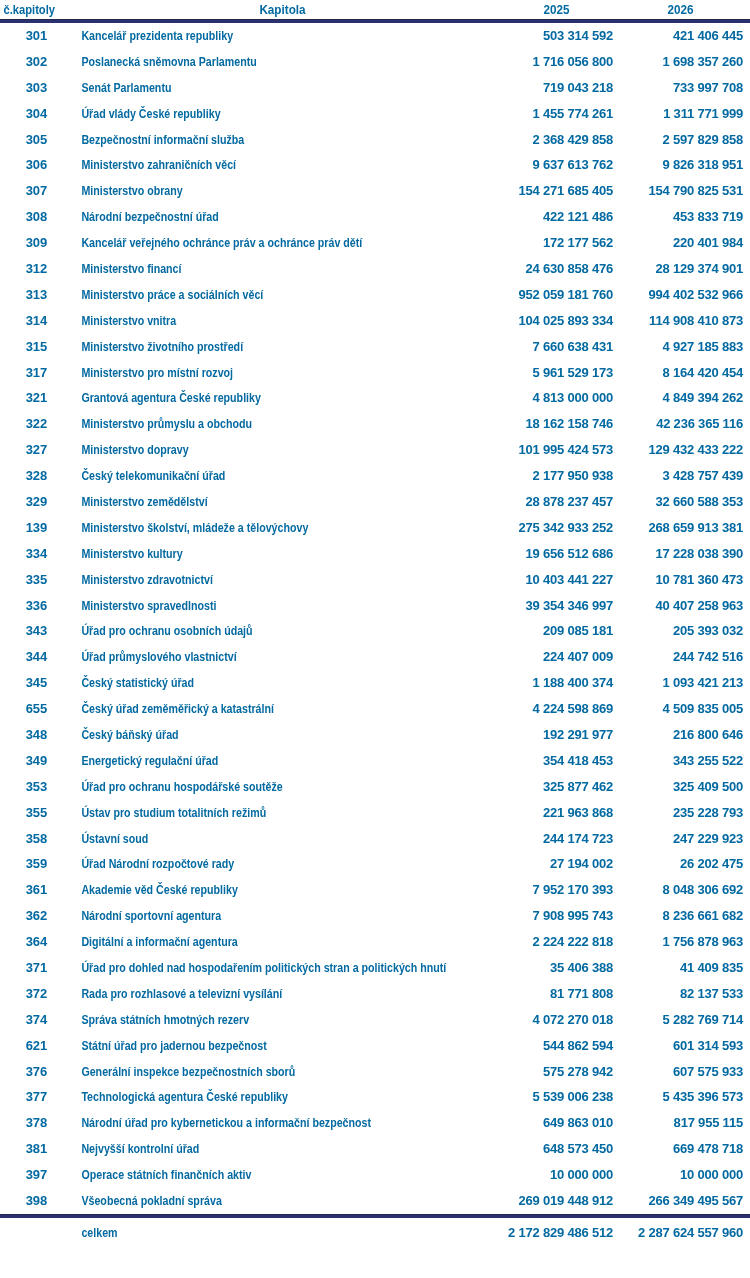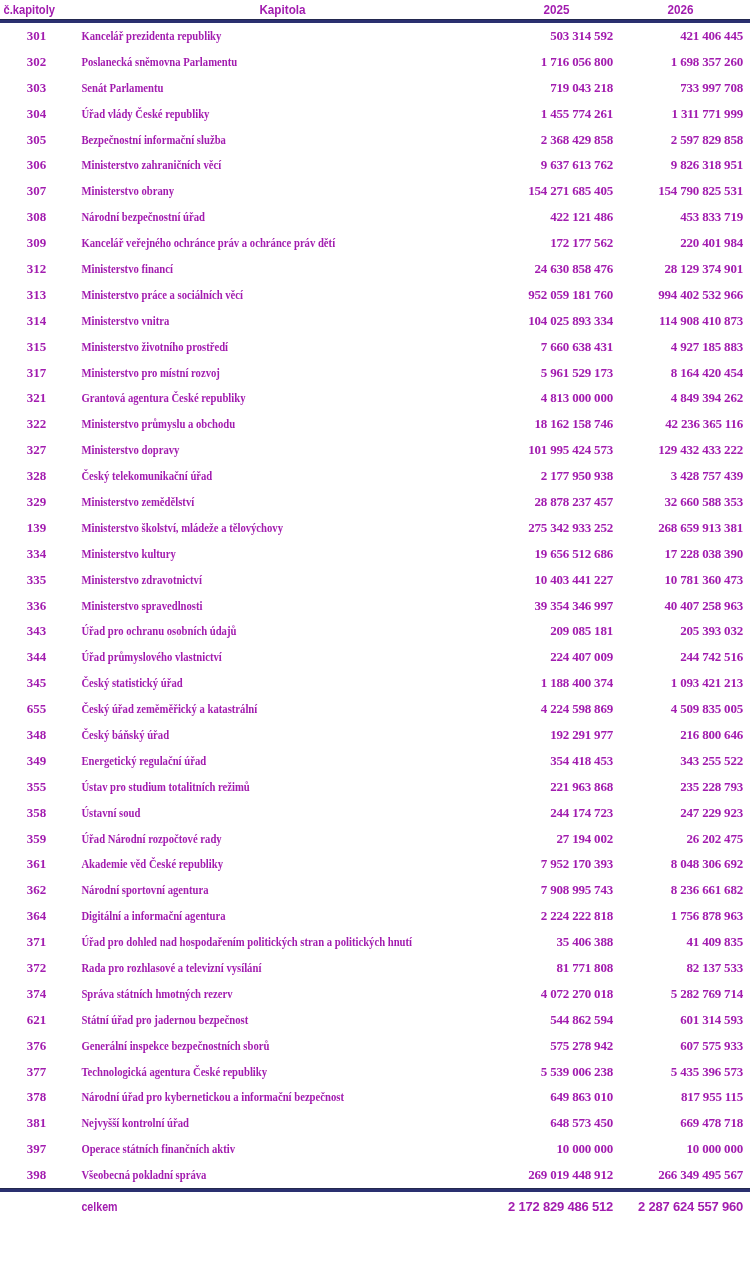"č.kapitoly" .page { color: #a21caf -> #0369a1 }
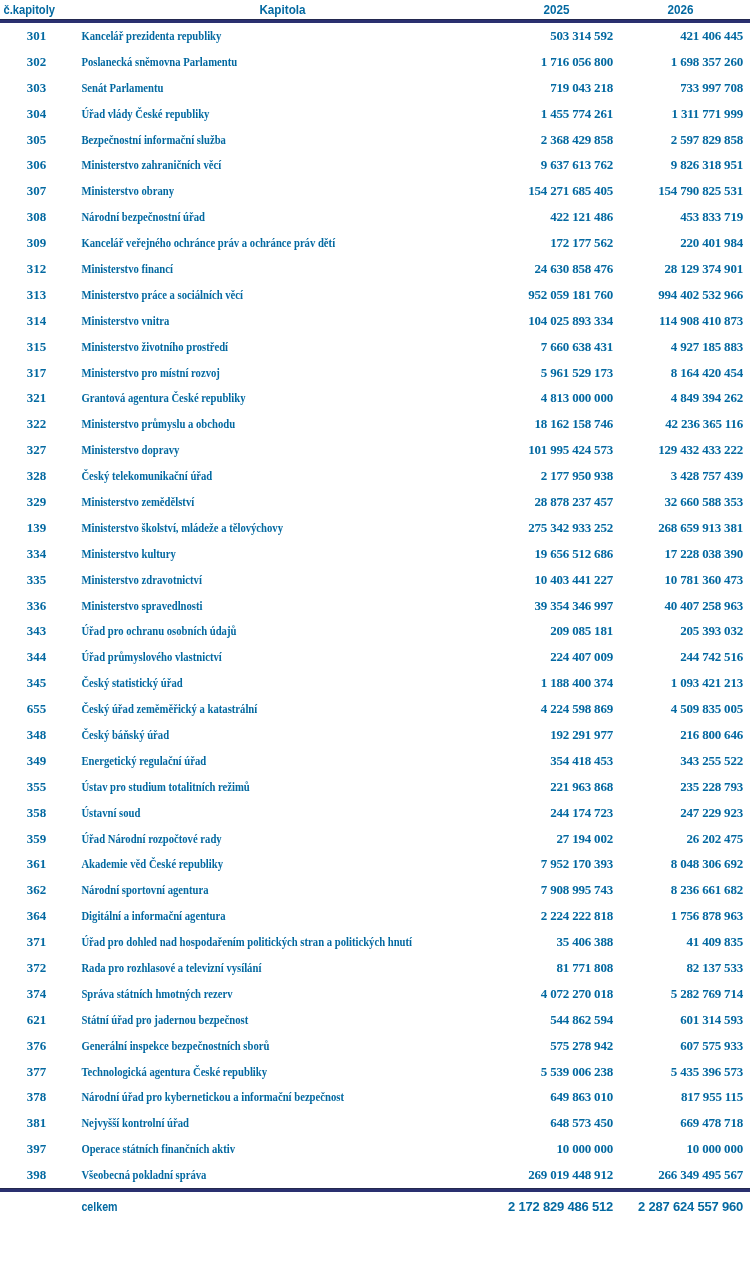"301" .row { font-family: Liberation Serif, serif -> none }
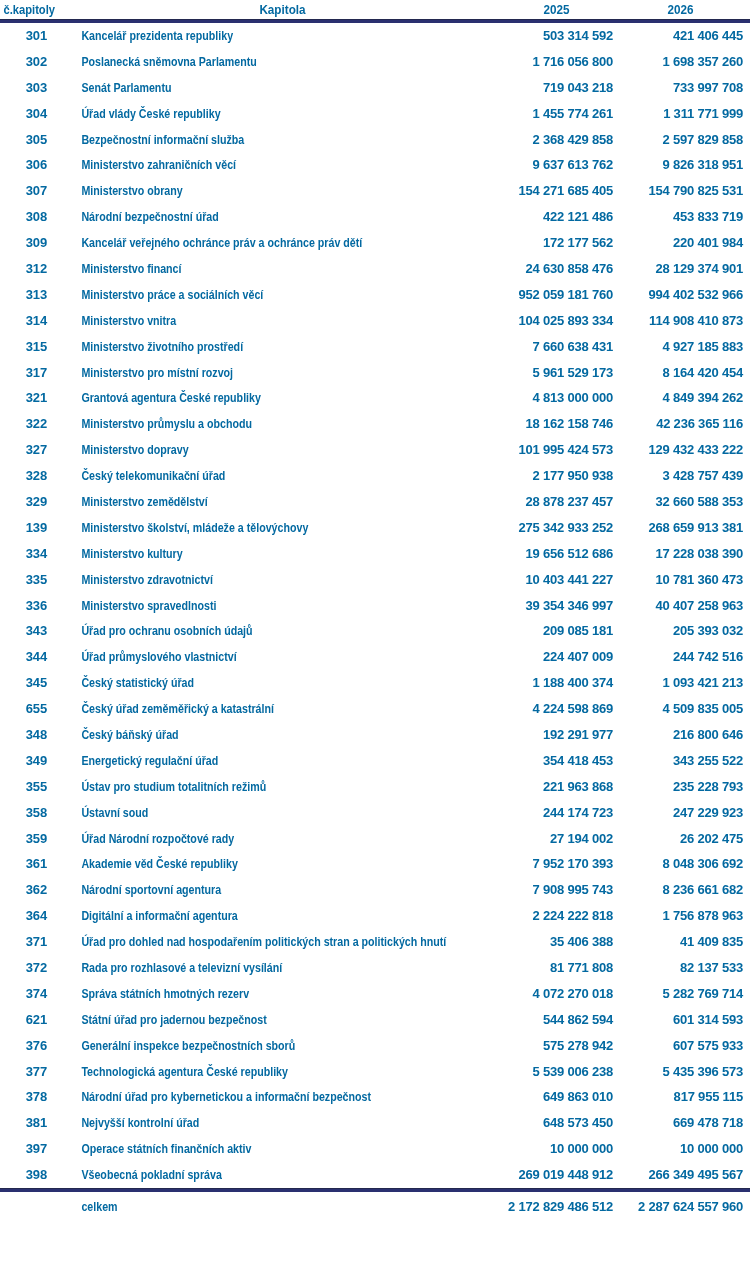"353" div.grid-row { html: none -> <div> <div>353</div> <div>Úřad pro ochranu hospodářské soutěže</div> <div>325 877 462</div> <div>325 409 500</div> </div> }
